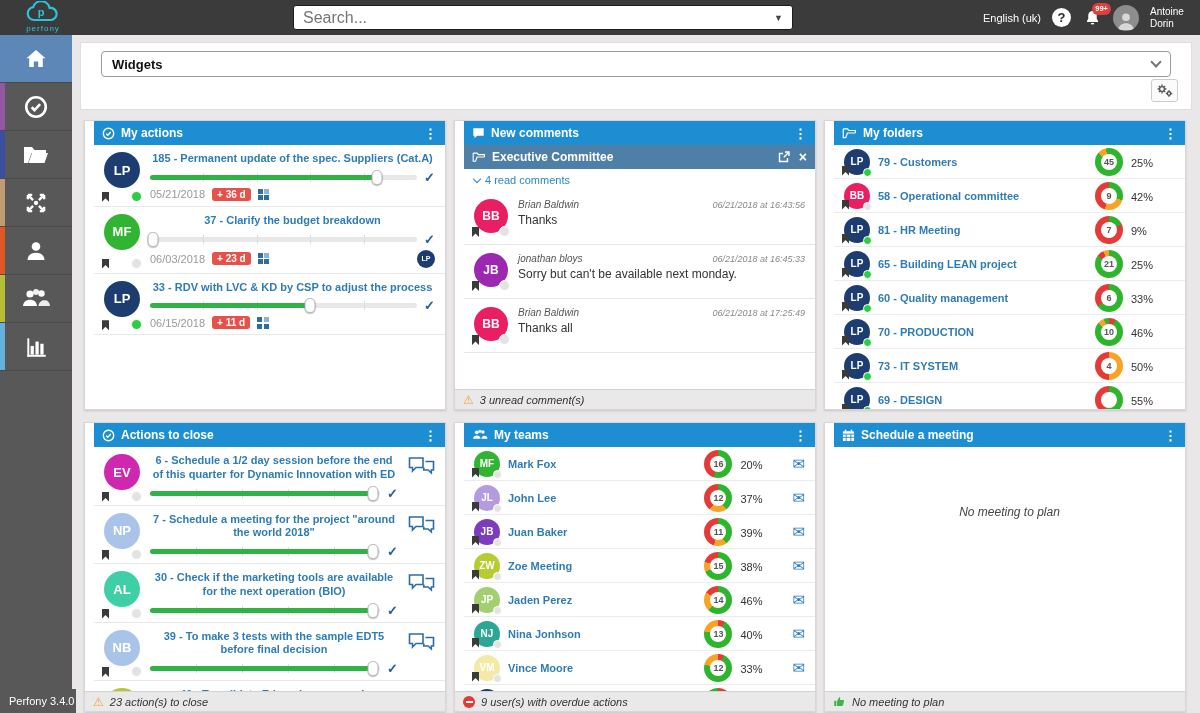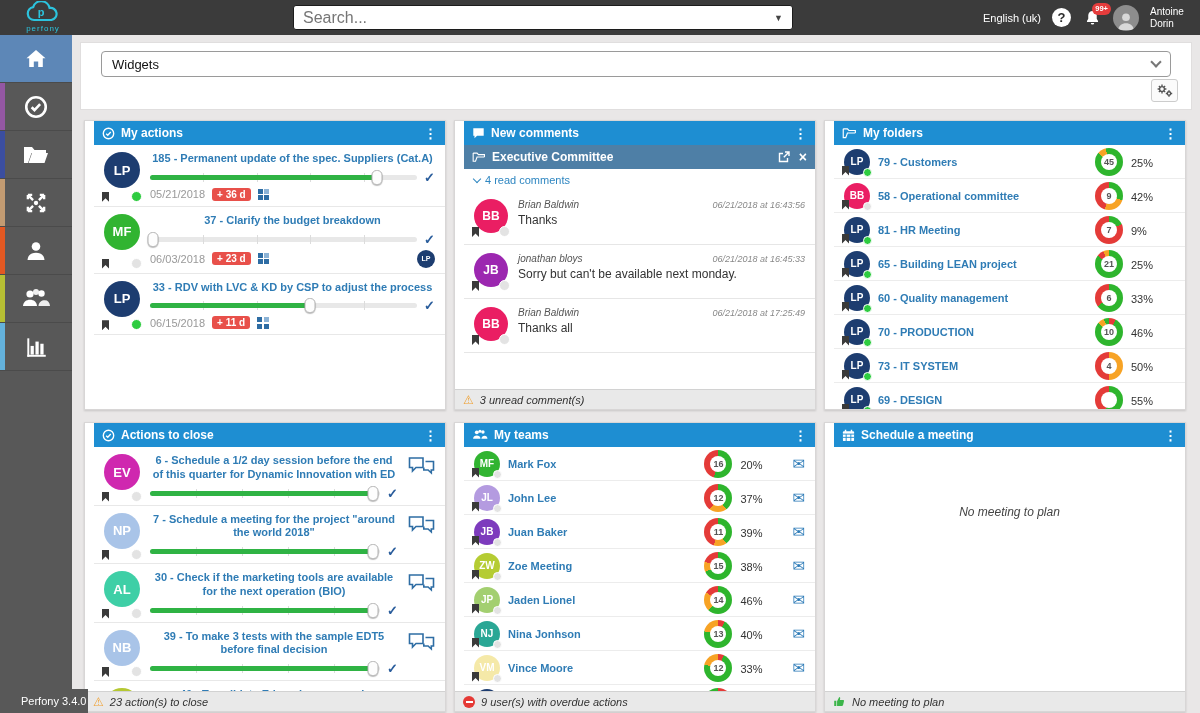"Widgets" .wsel { font-weight: normal -> bold }
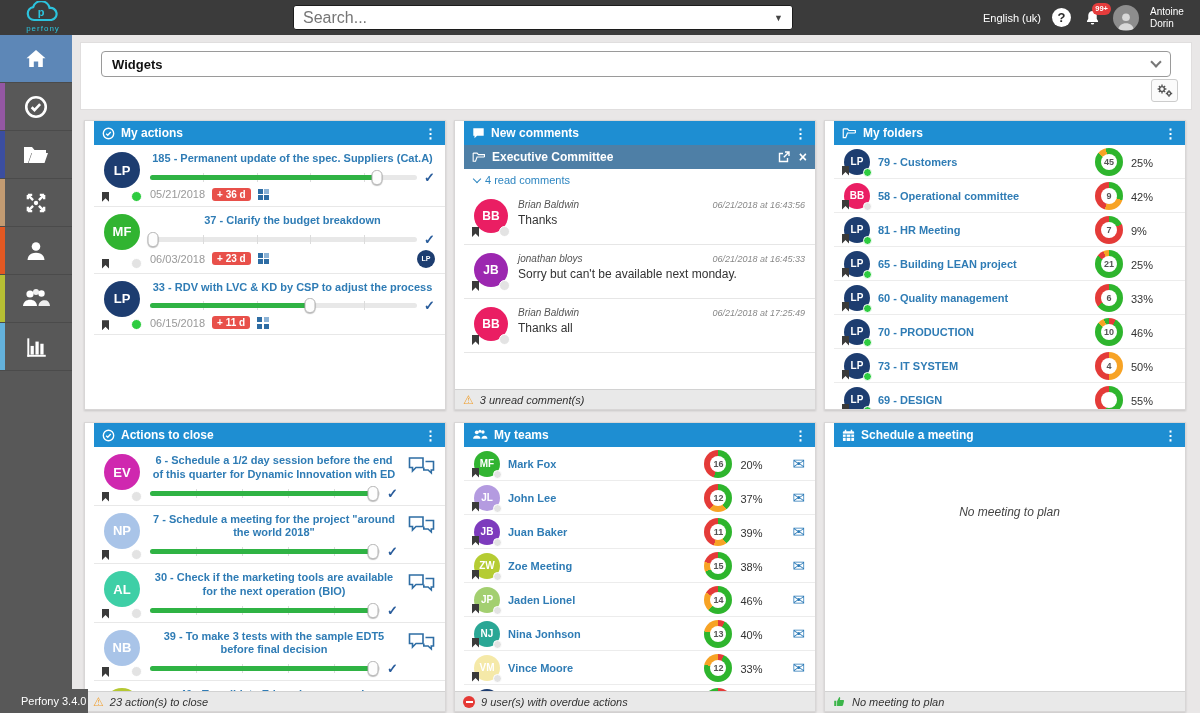"Jaden Lionel" span.fo-title { text: Lionel -> Perez }
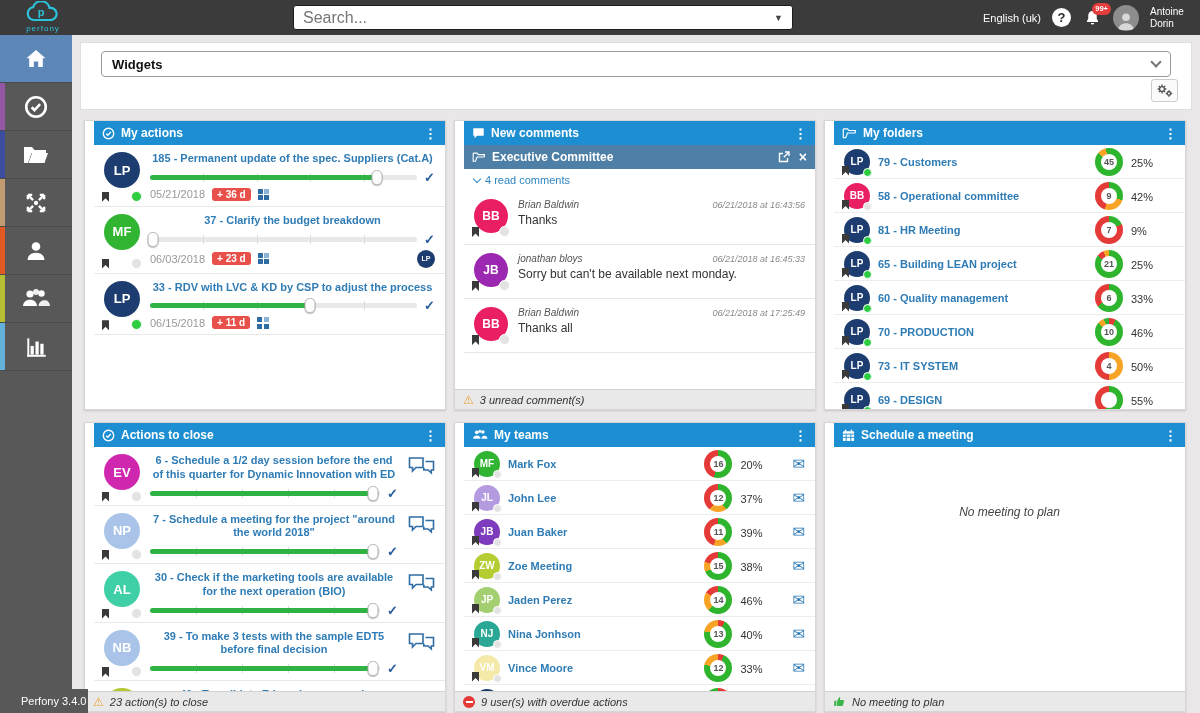"Perfony 3.4.0" .version { left: 16px -> 4px }
